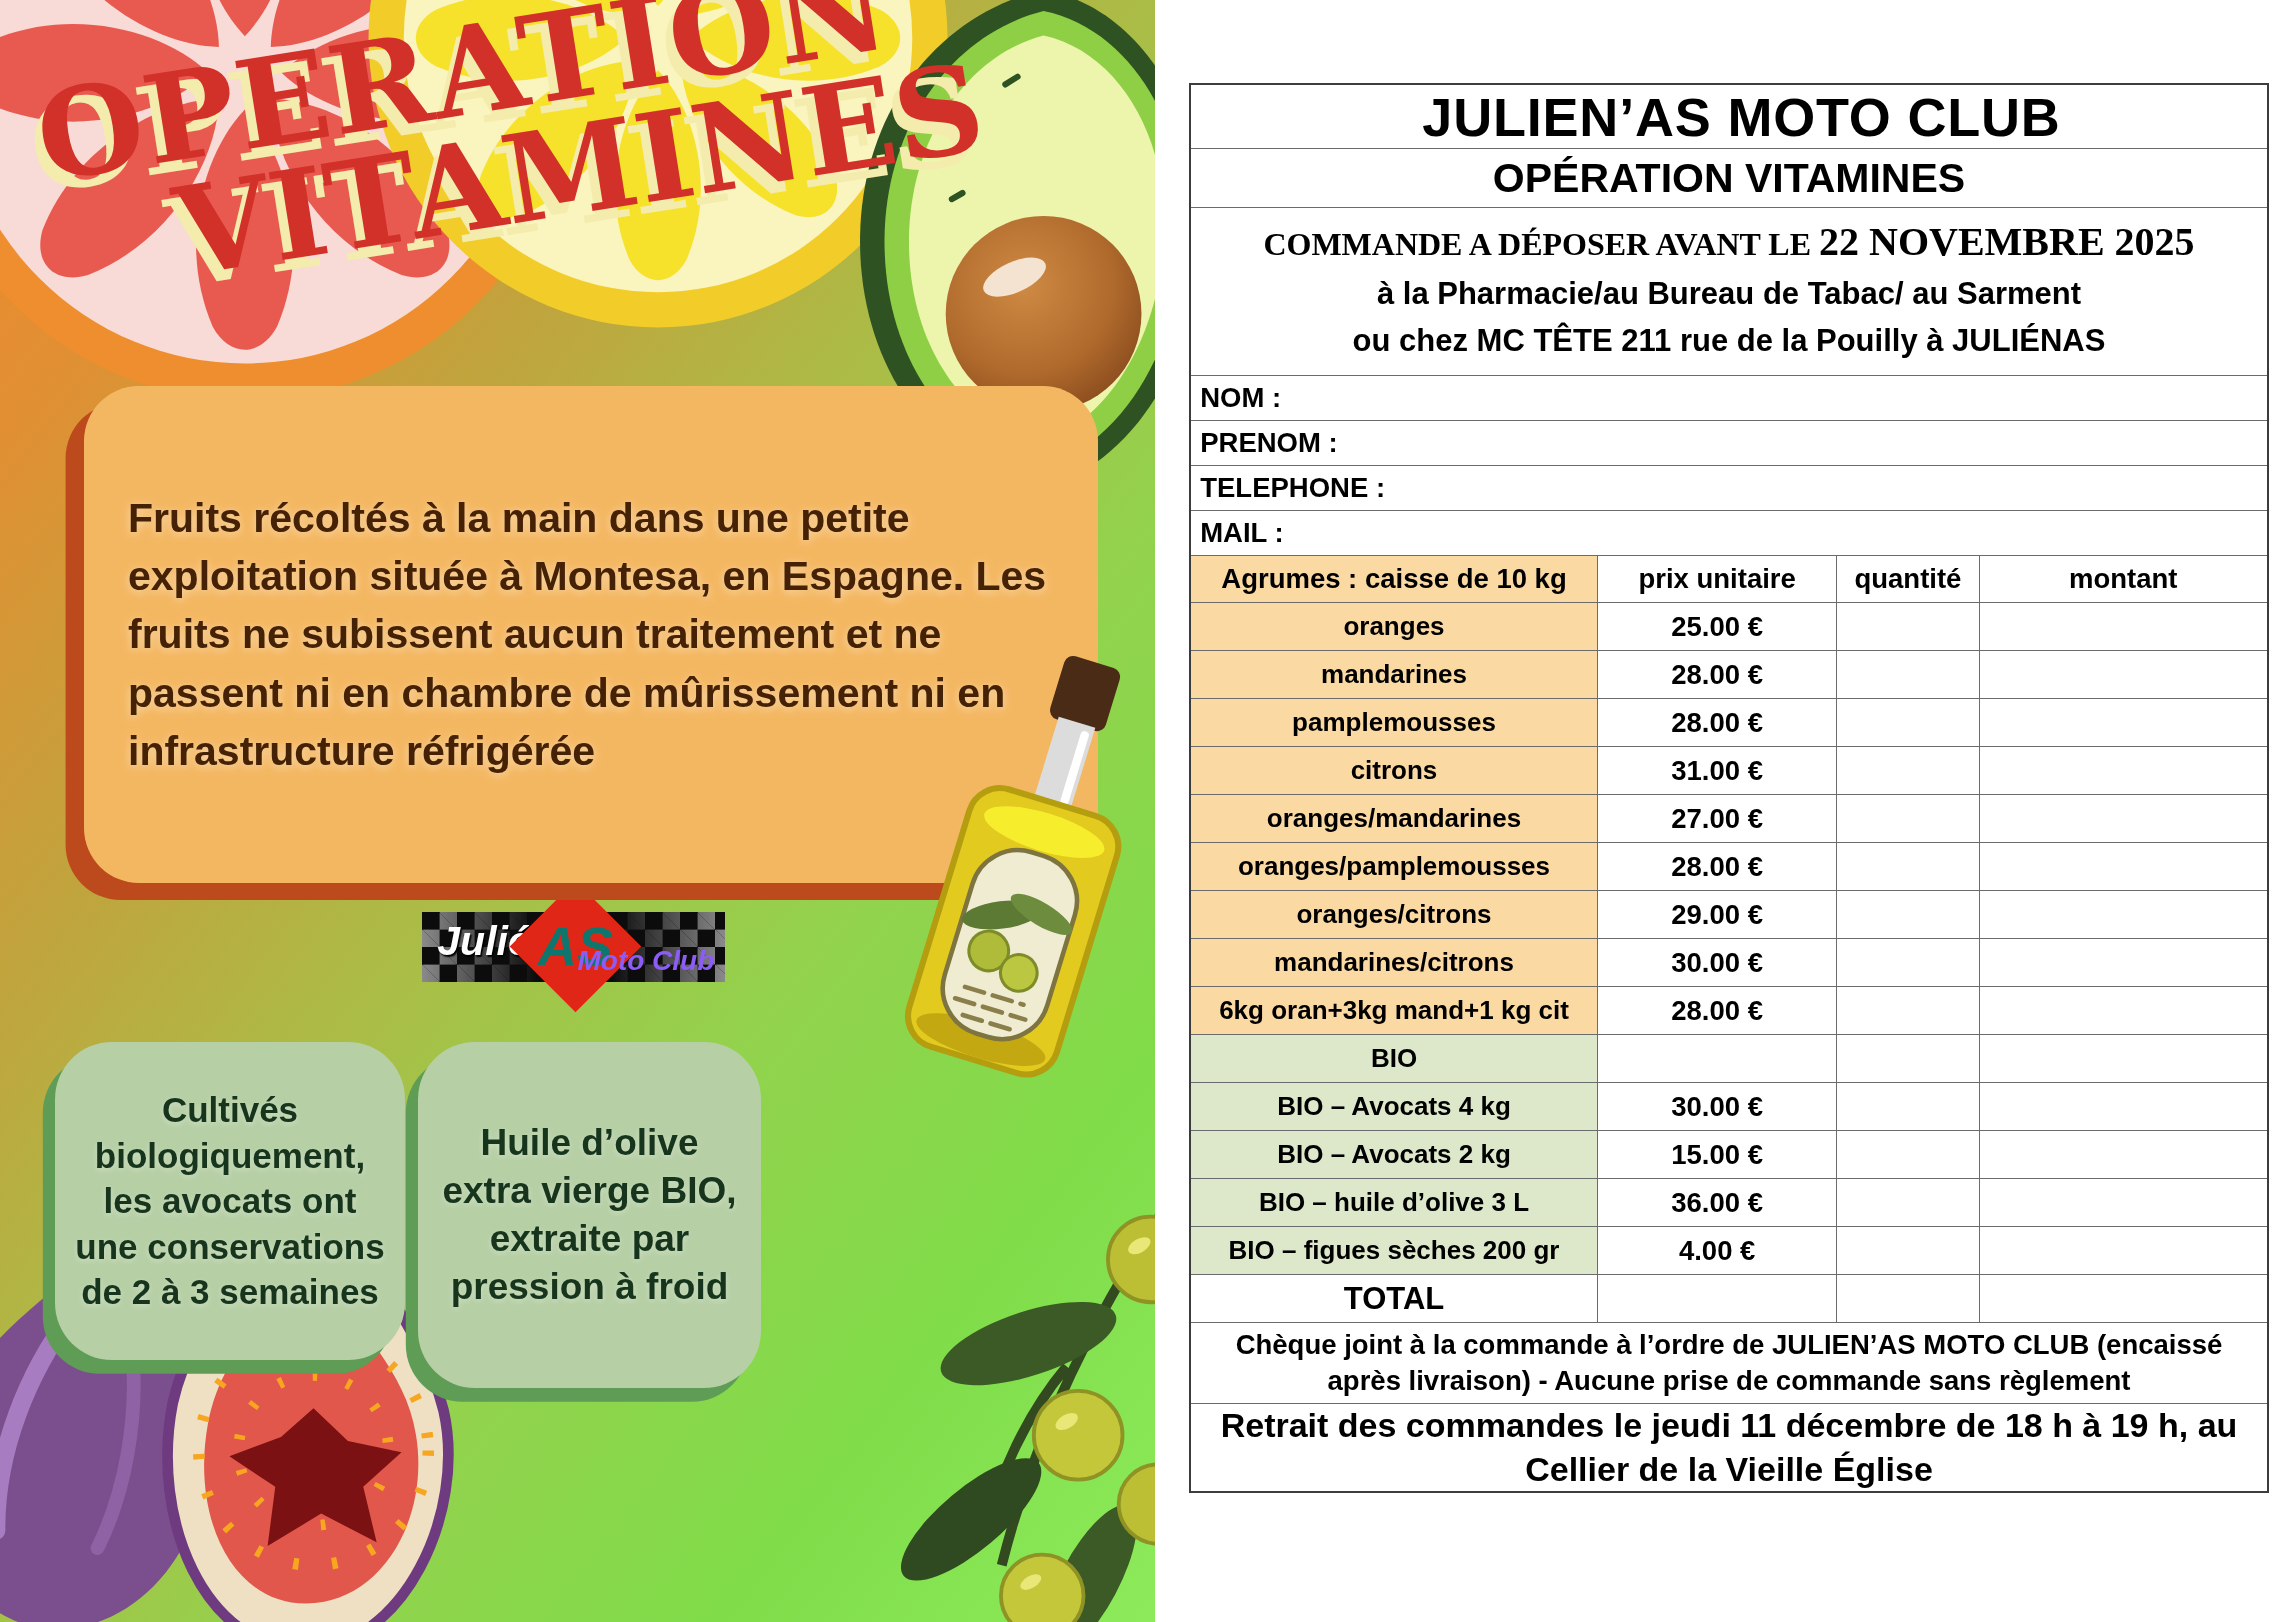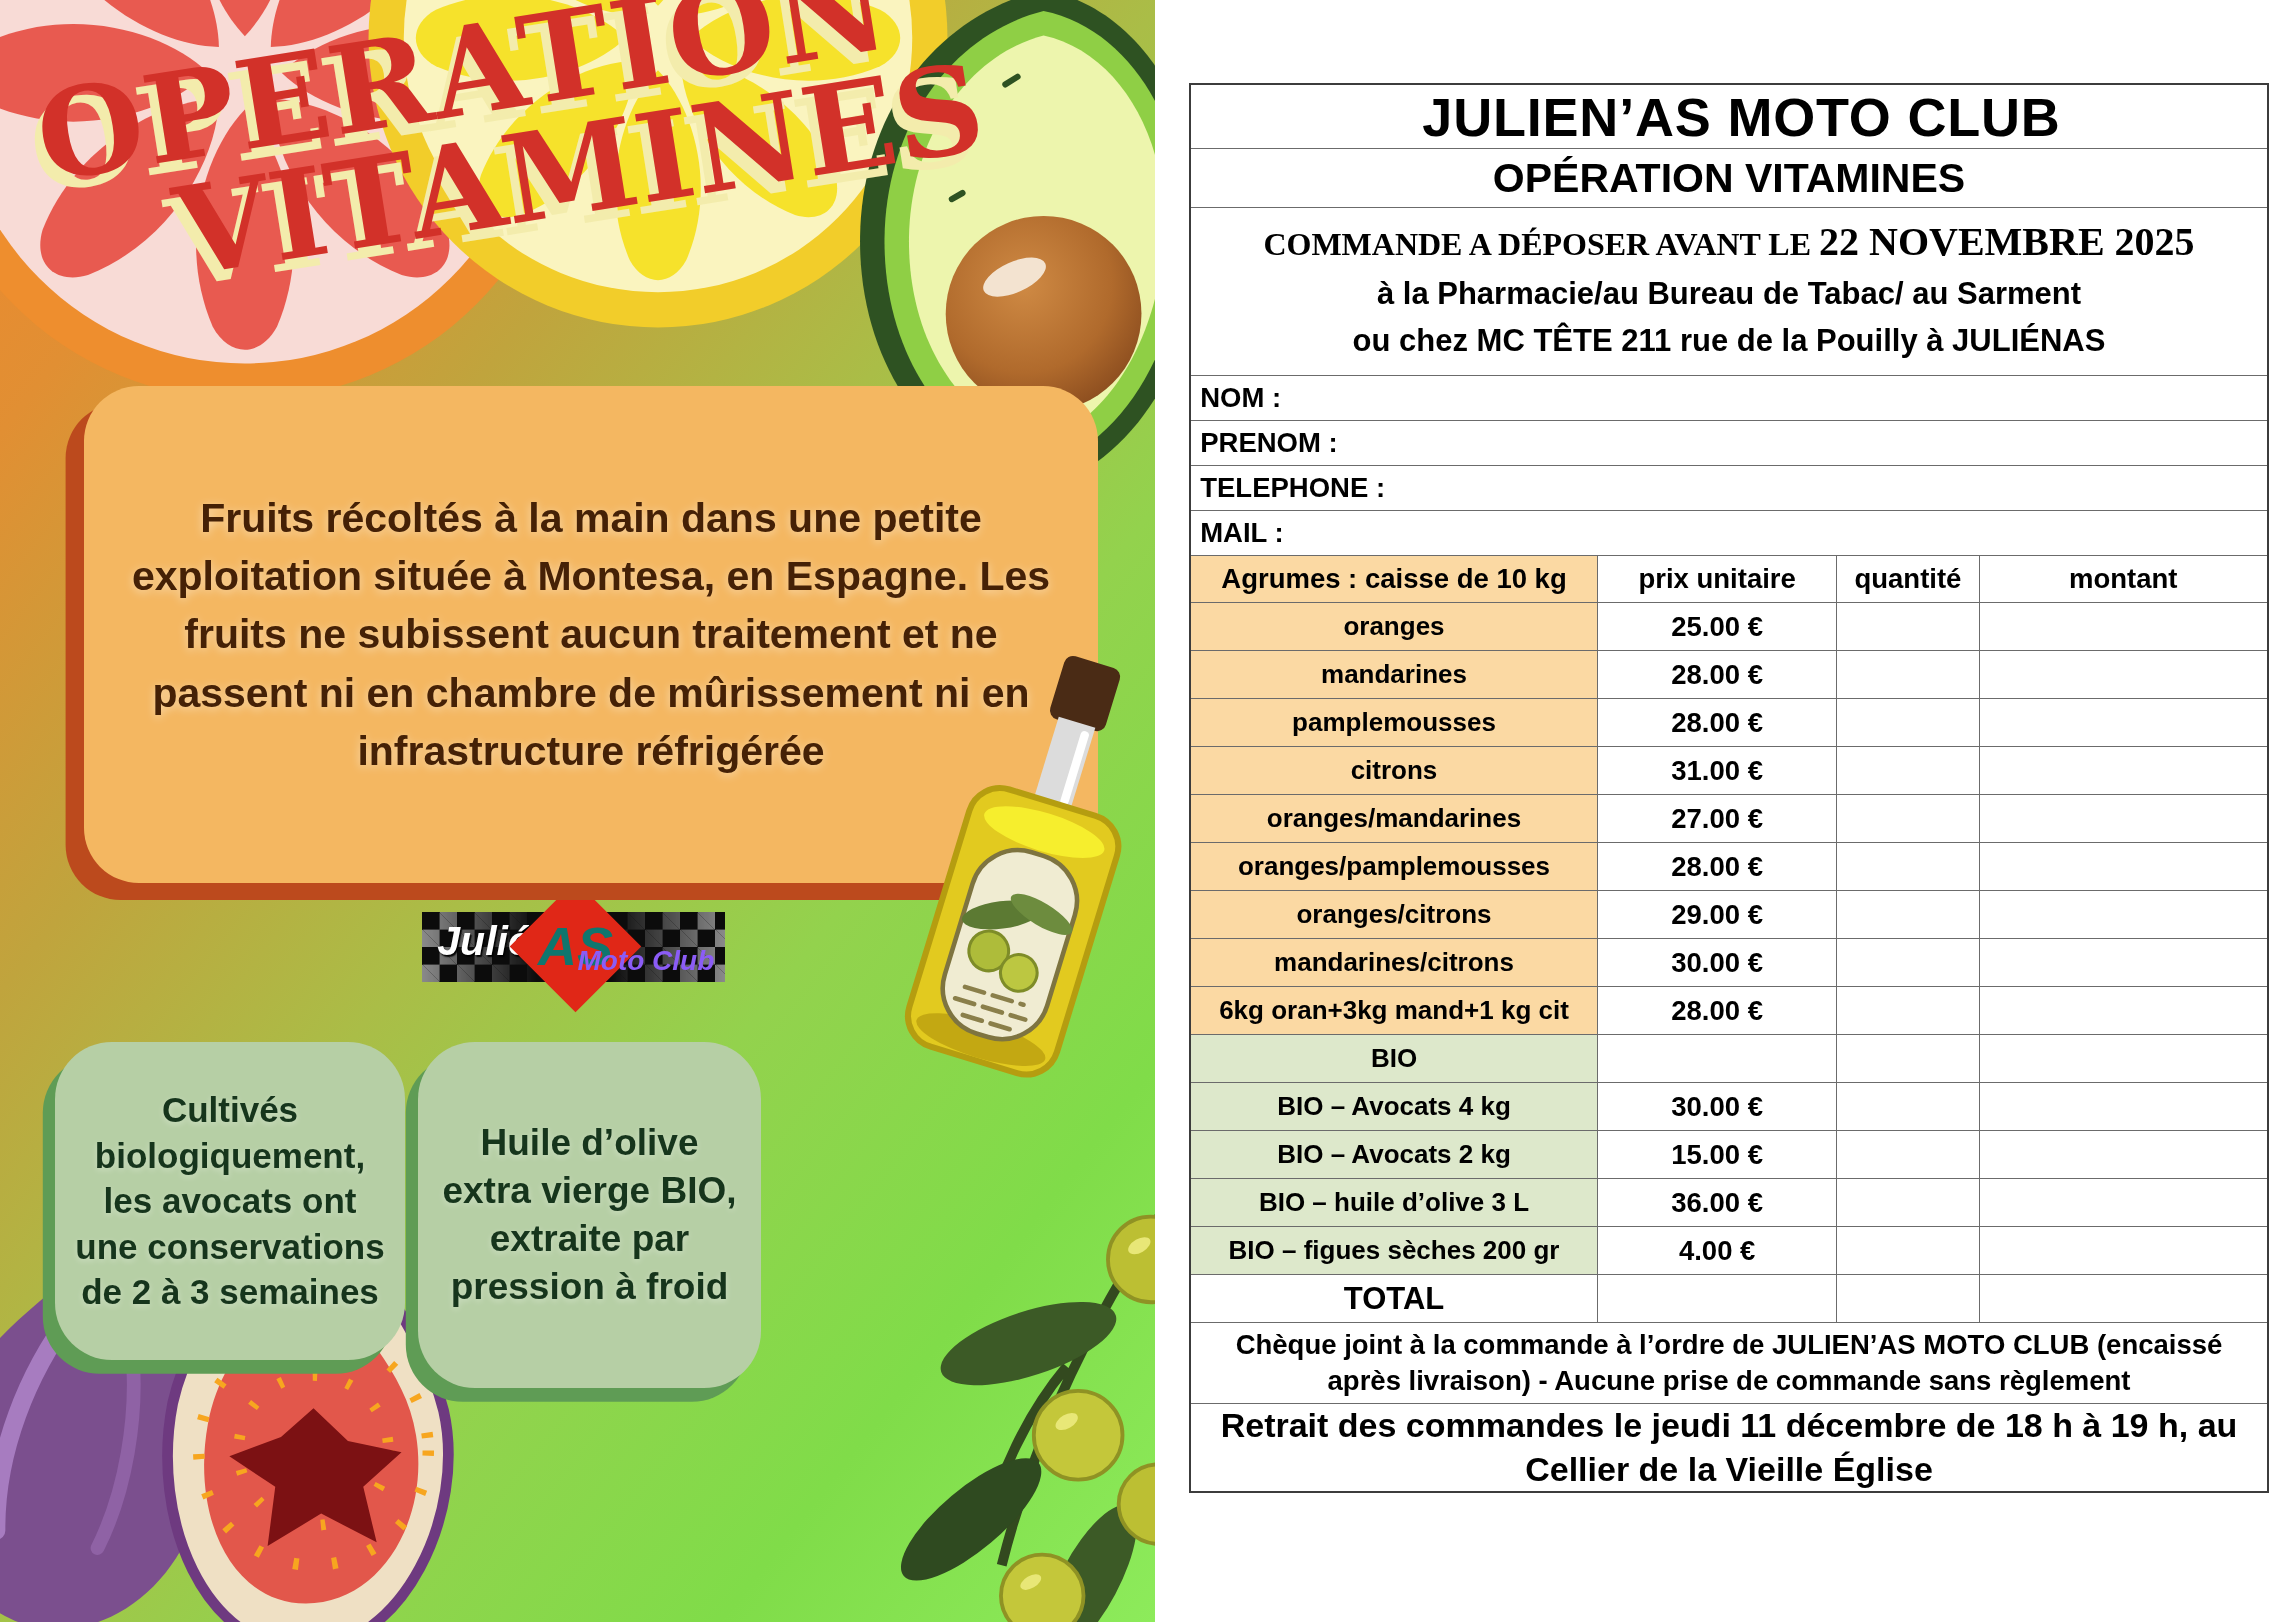"Fruits récoltés à la main" .infobox p { text-align: center -> none }
